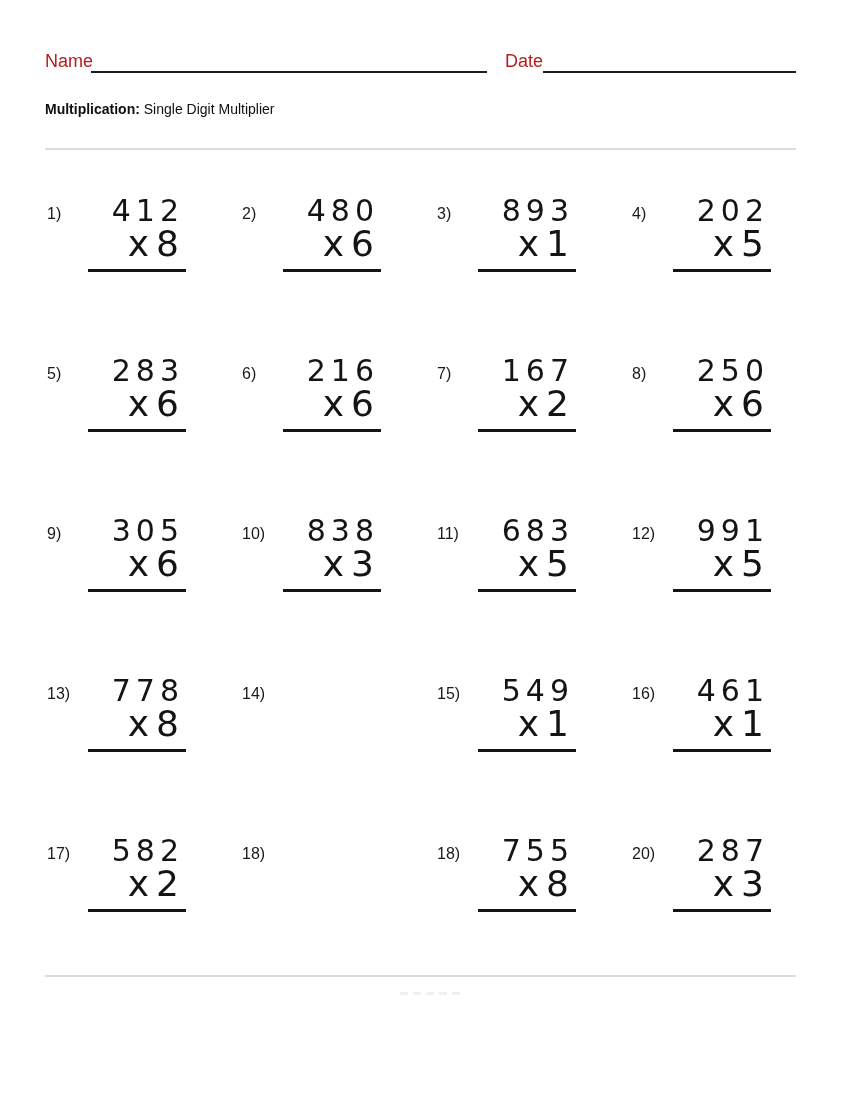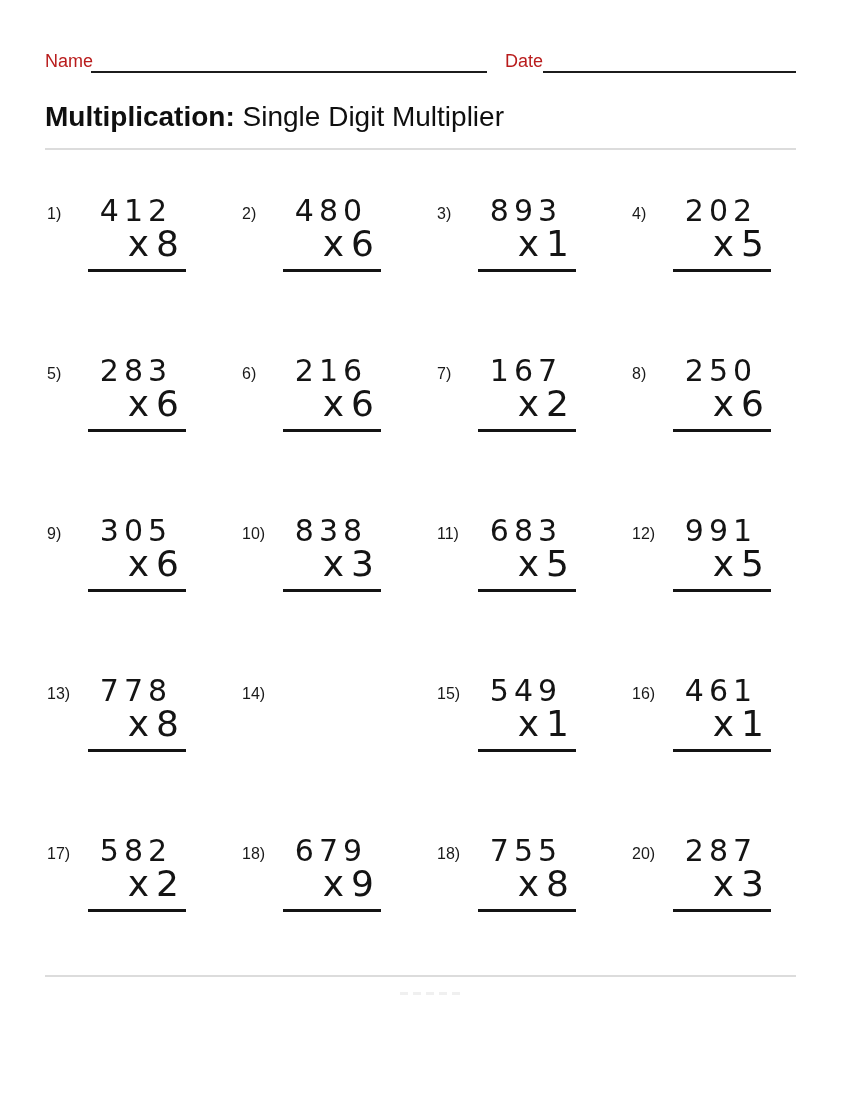"Multiplication: Single Digit Multiplier" .title { font-size: 28px -> 14px }
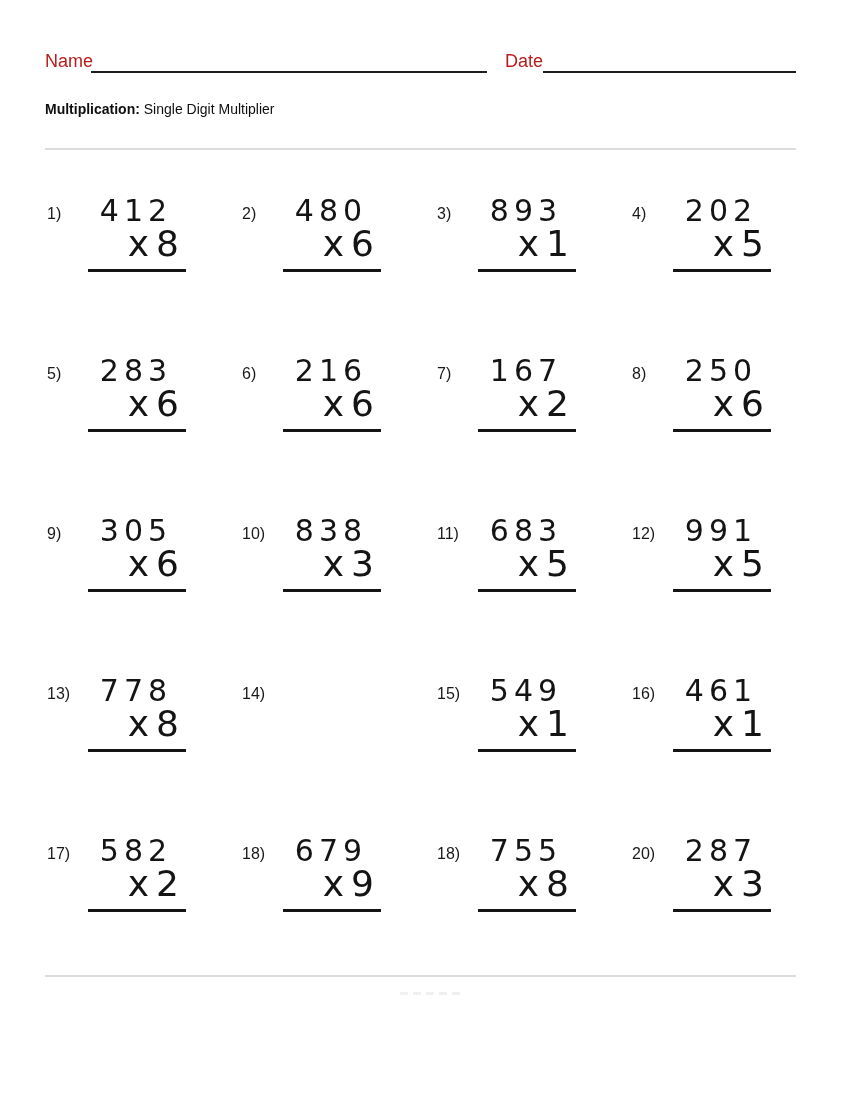"412" .top { text-align: center -> right }
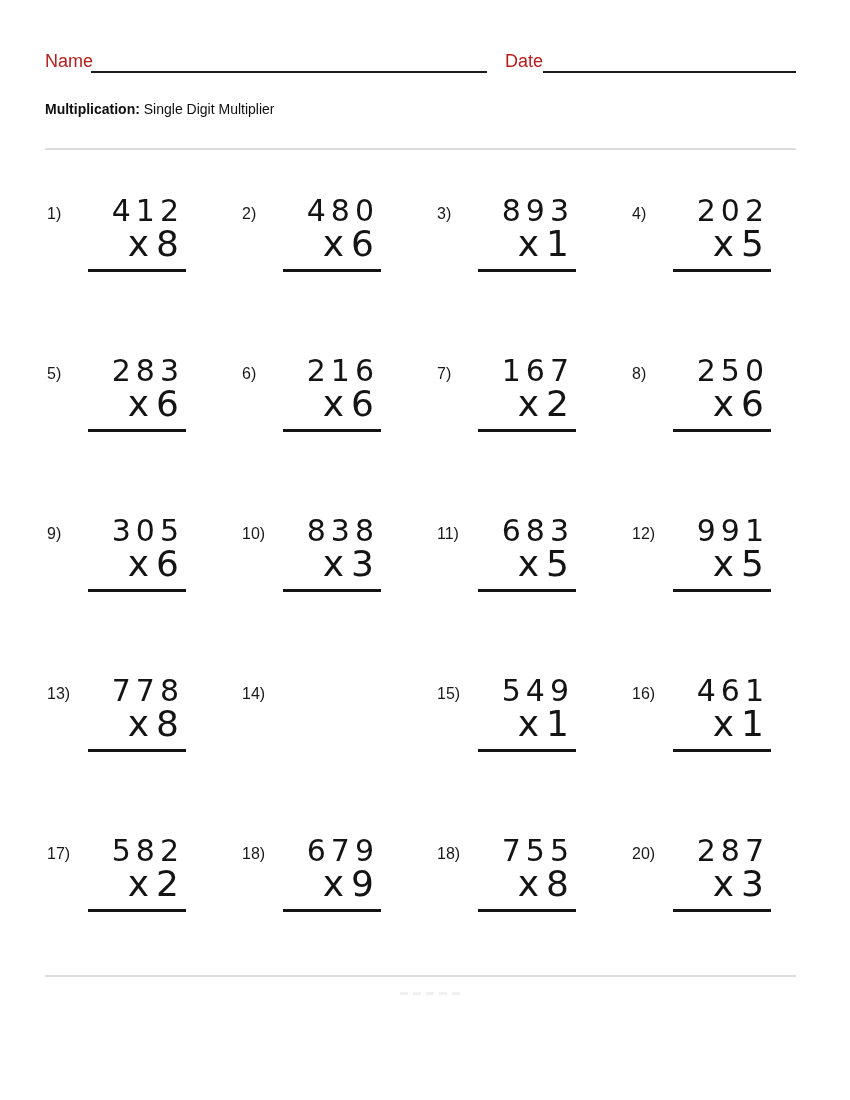"679" div.work { html: <div> <div>679</div> <div><span>x</span><span>9</span></div> <div></div> </div> -> none }
